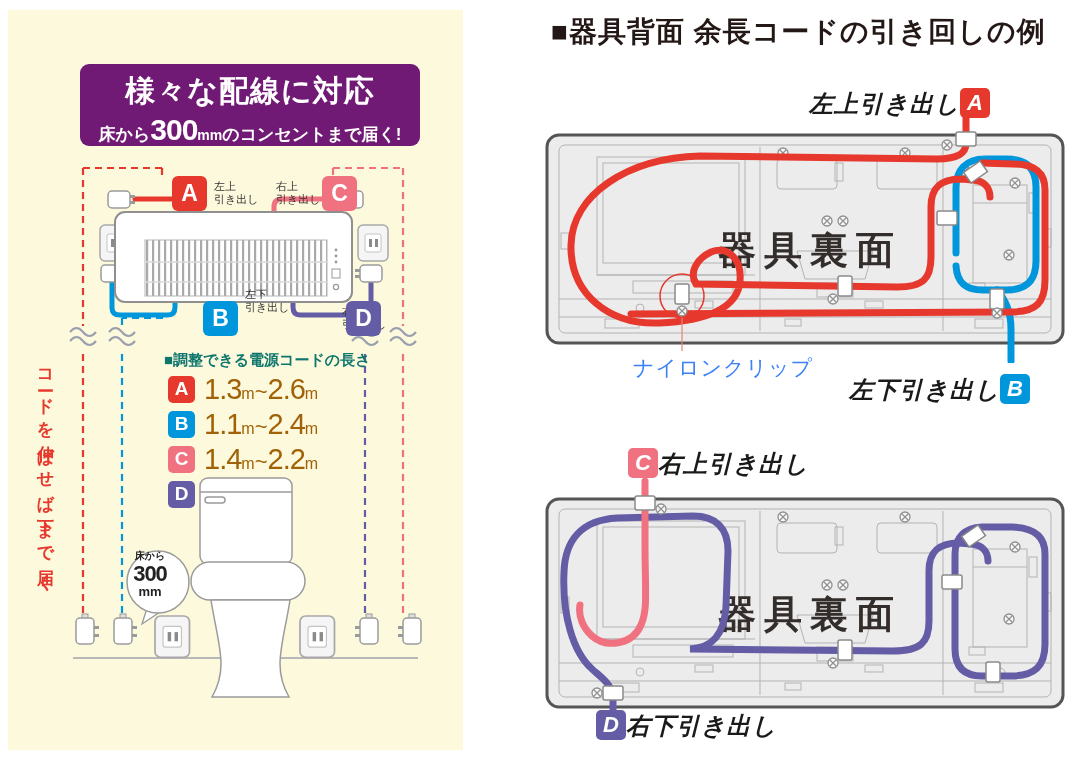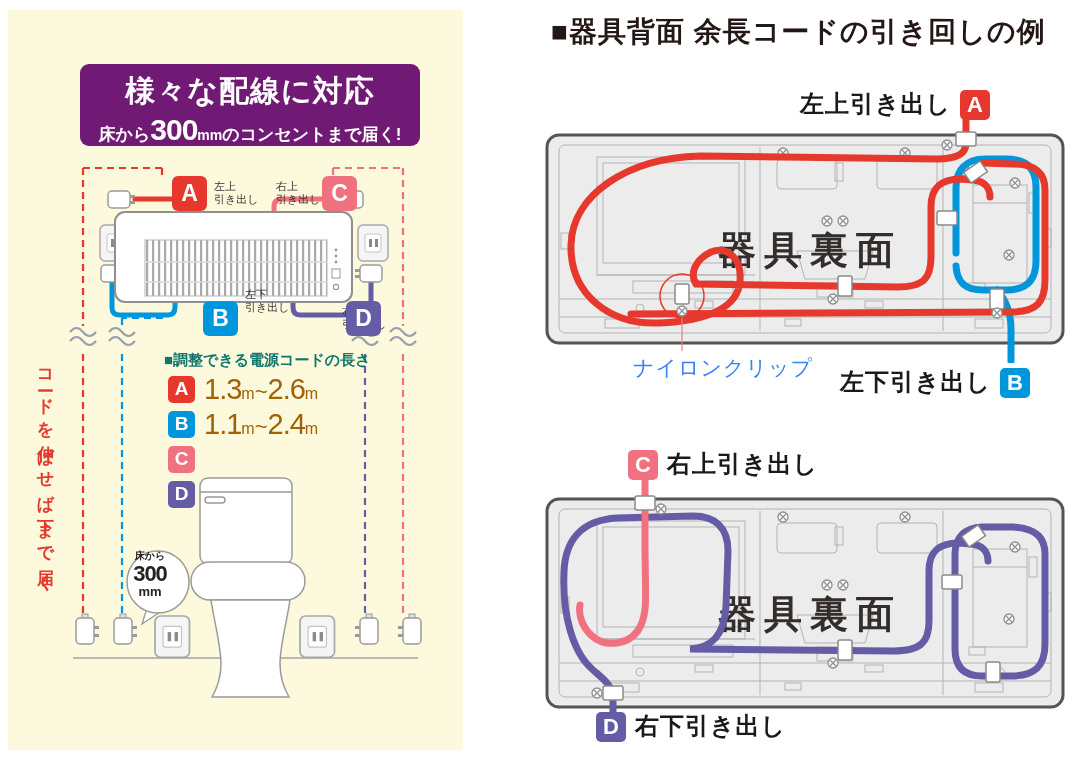"左上引き出し" .callout { align-items: flex-end -> flex-start; font-style: none -> italic; gap: 9px -> none }
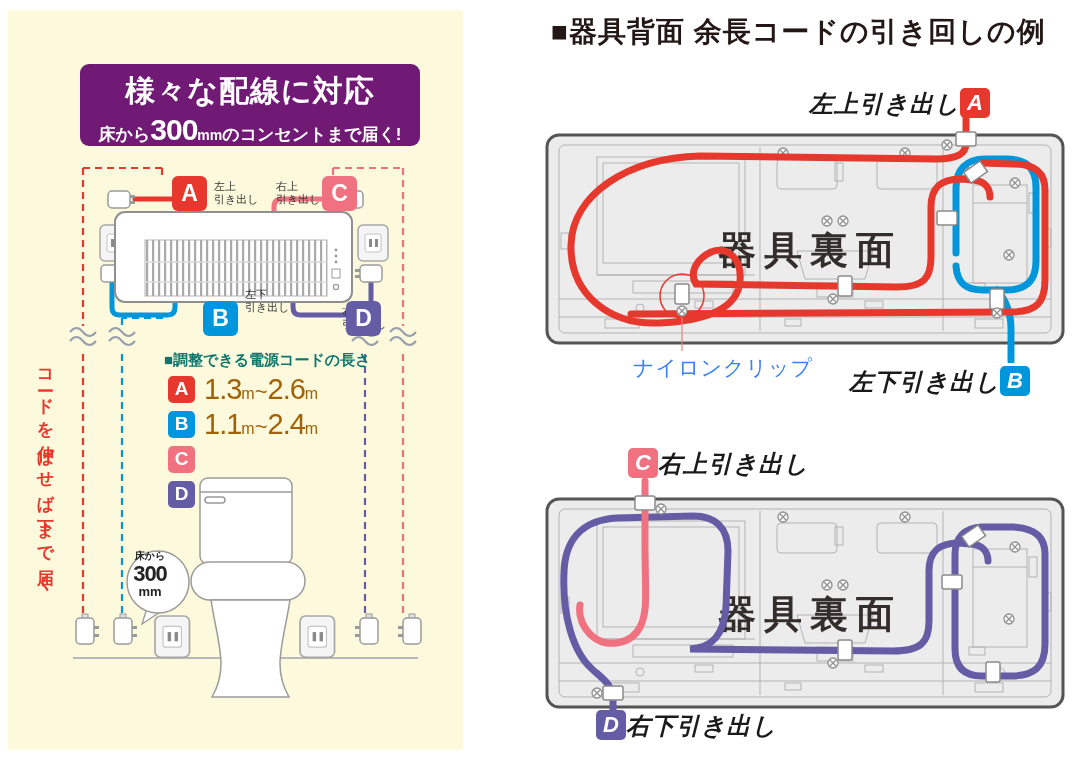"左下引き出し" div.callout { top: 366px -> 374px }
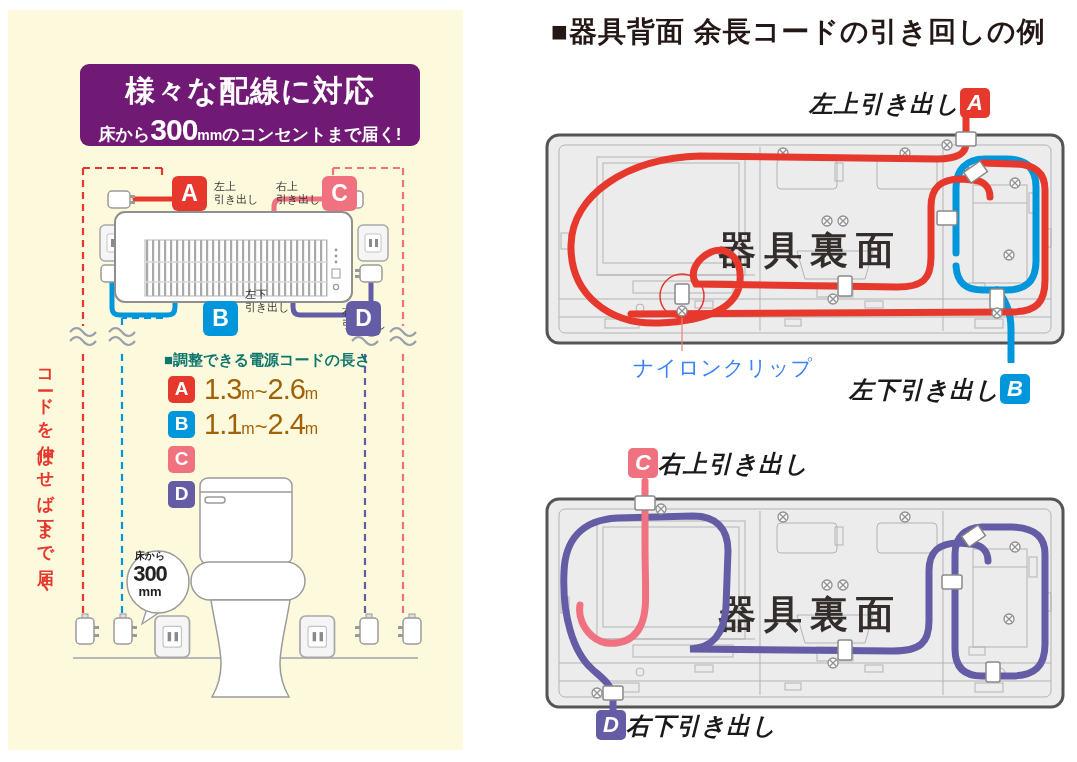"1.4m~2.2m" div.cl-val { html: none -> <div><span>1.4</span><span>m</span><span>~</span><span>2.2</span><span>m</span></div> }
